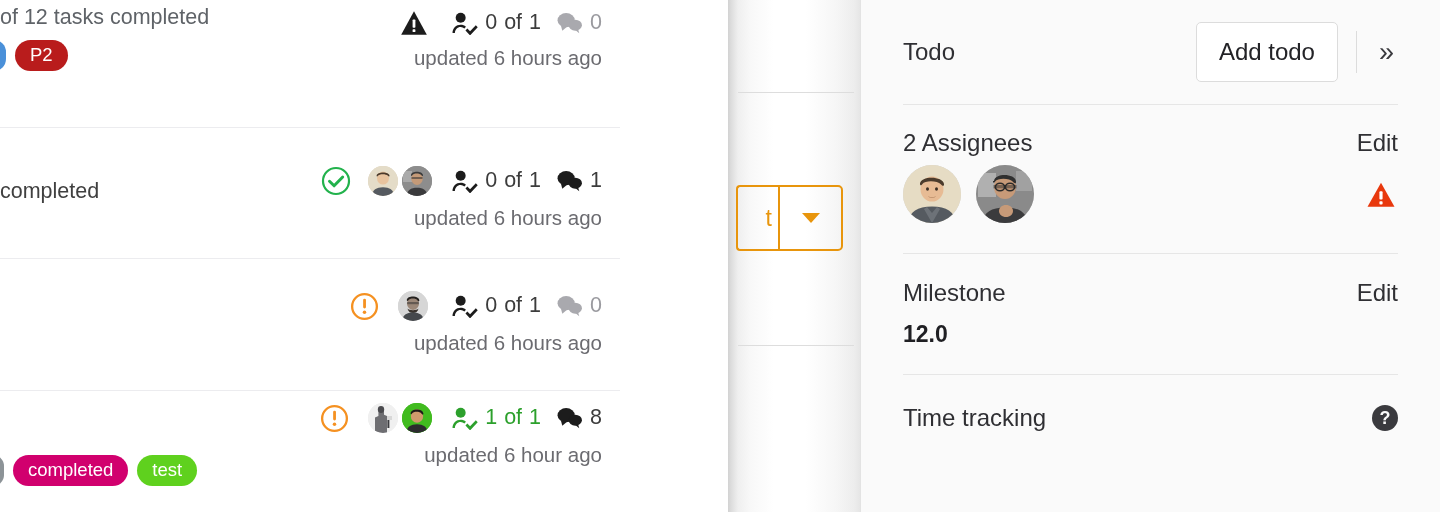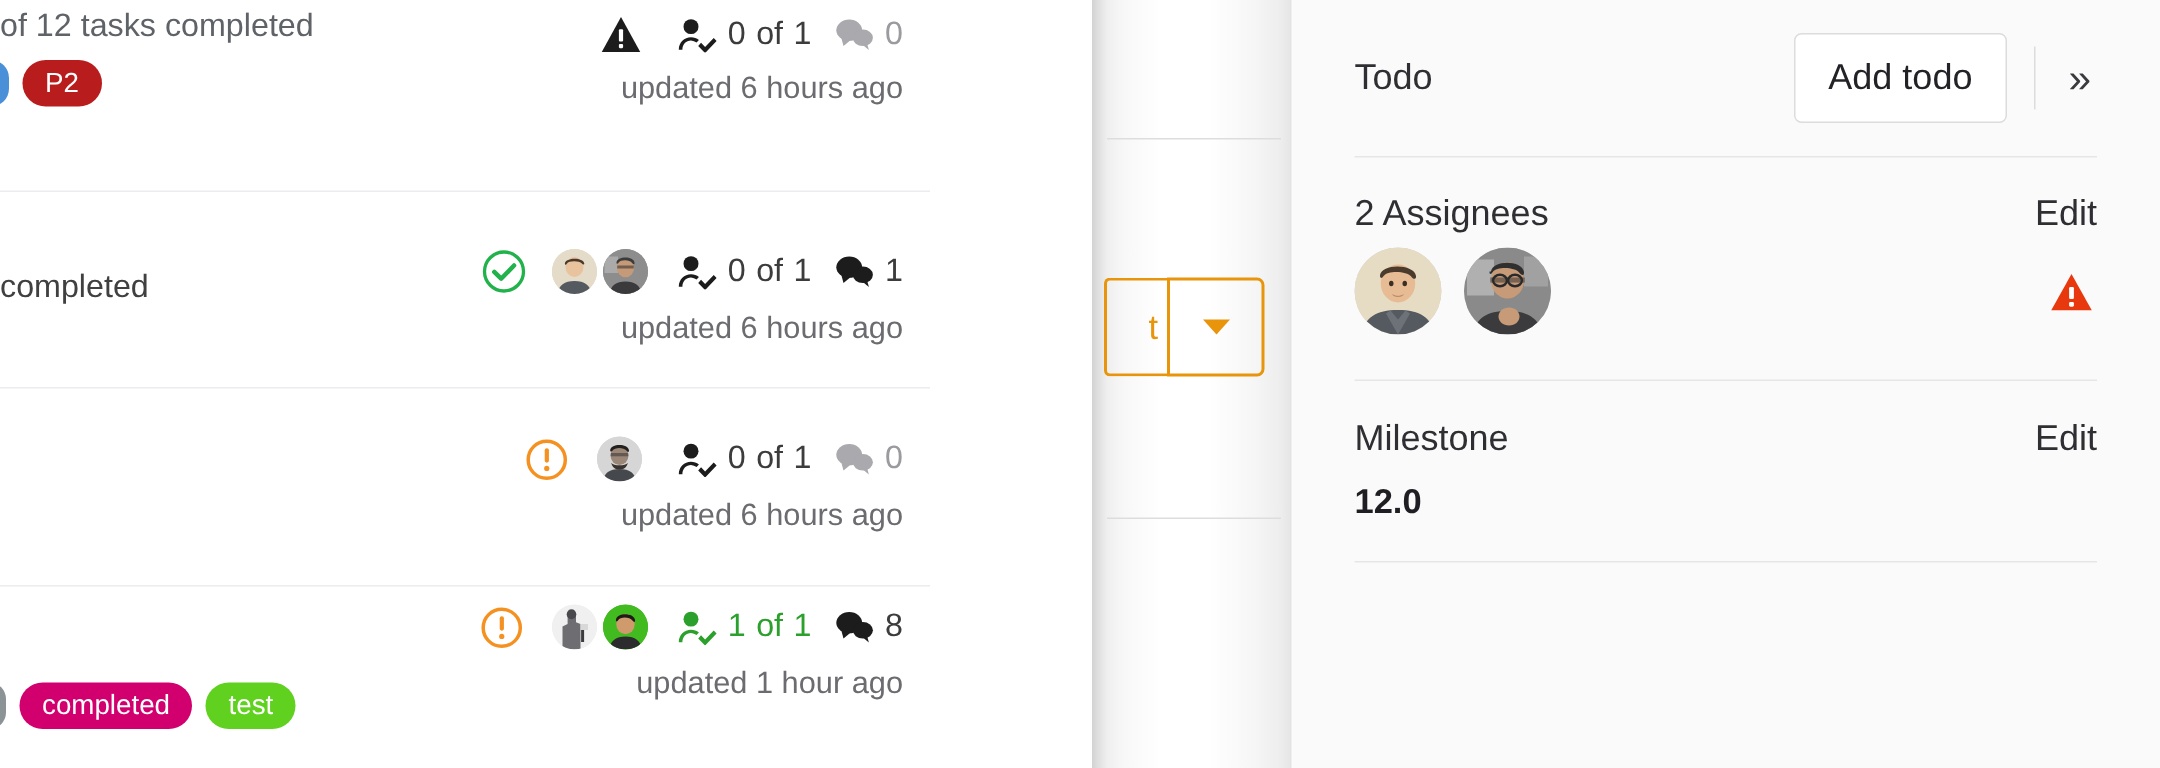"Time tracking" div.sb-section { html: none -> <div> <div> <div>Time tracking</div> <div>?</div> </div> </div> }
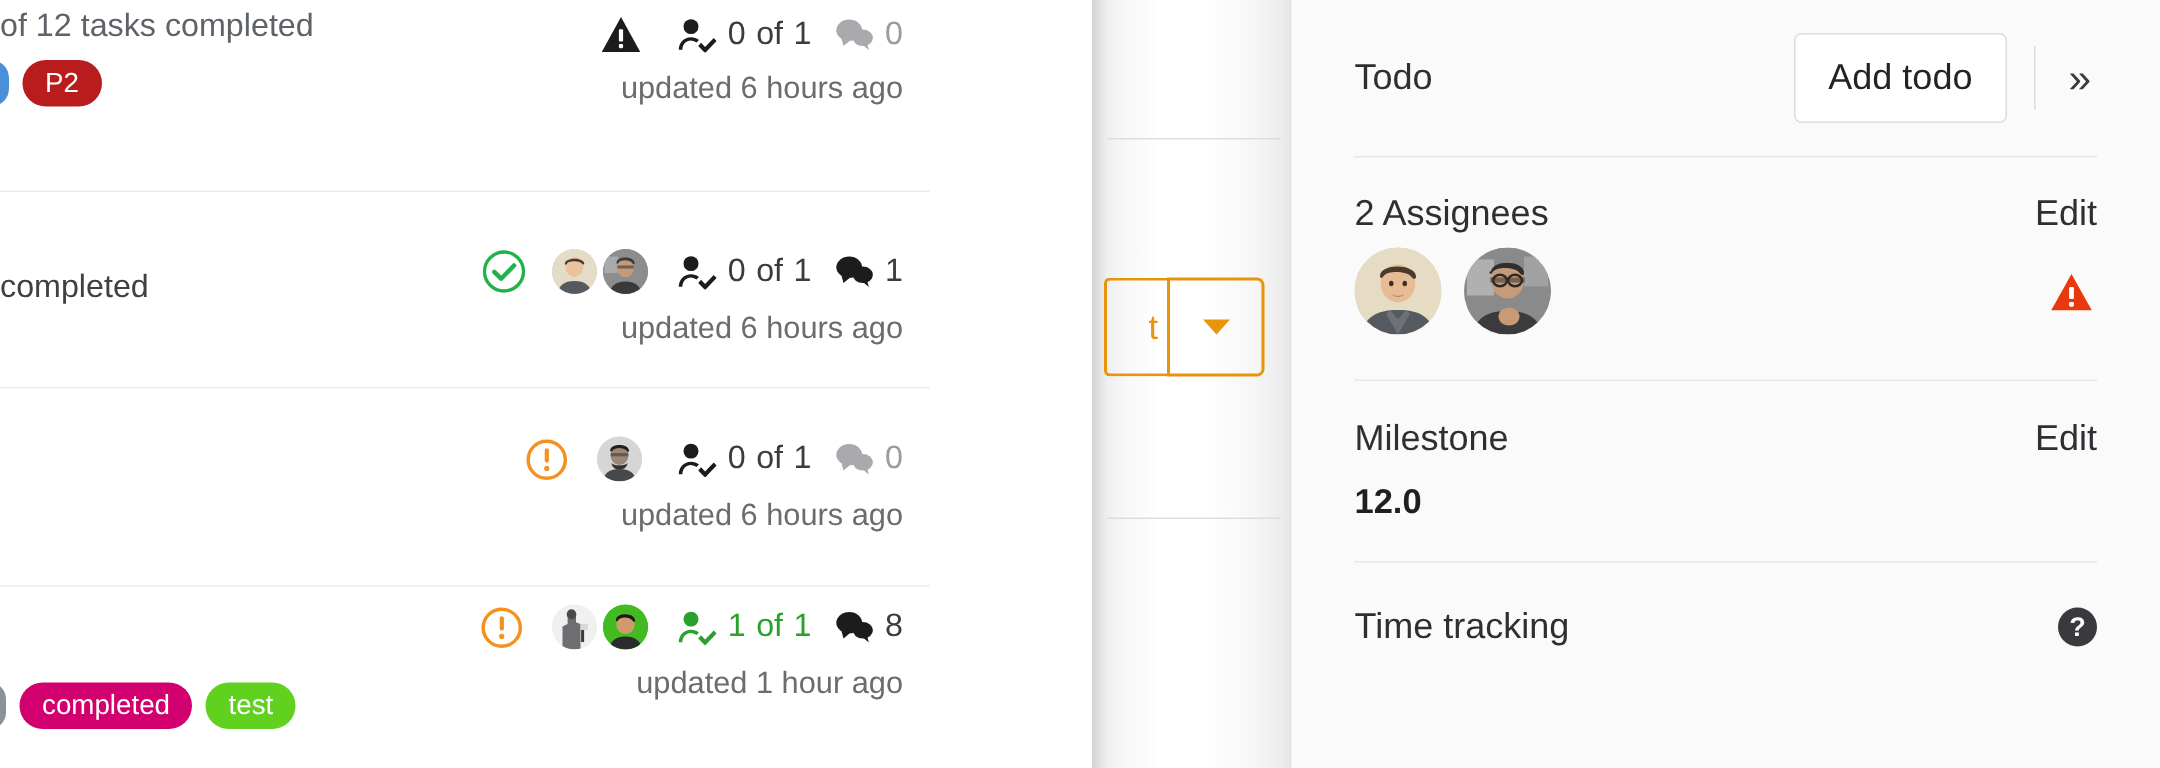"updated 1 hour ago" div.updated { text: 1 -> 6 }
